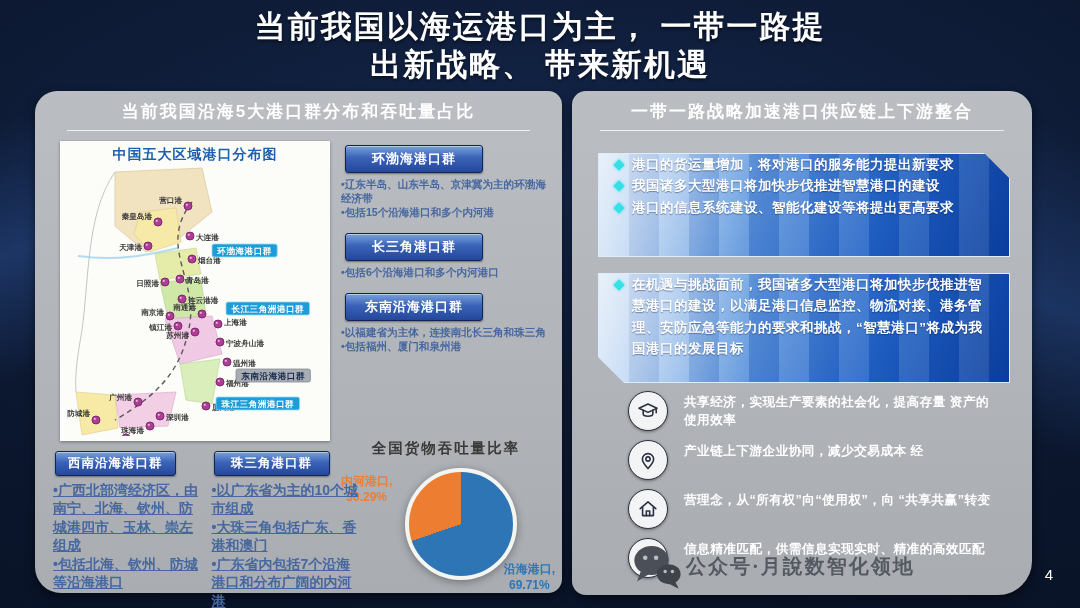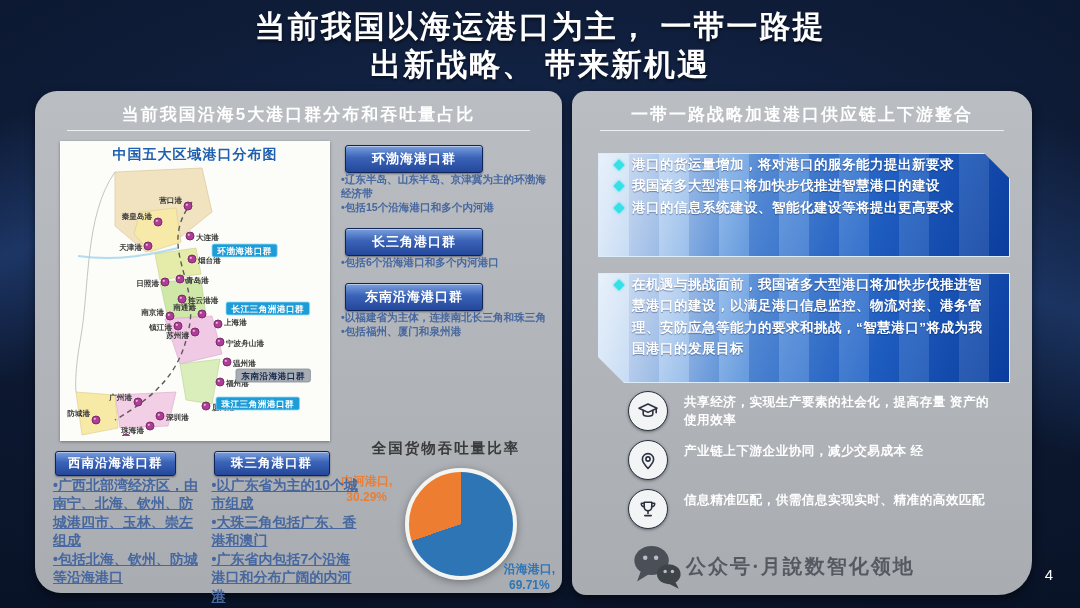"当前我国沿海5大港口群分布和吞吐量占比" .panel h2 { margin: 0 -> 8px; padding-top: 12px -> 1px }
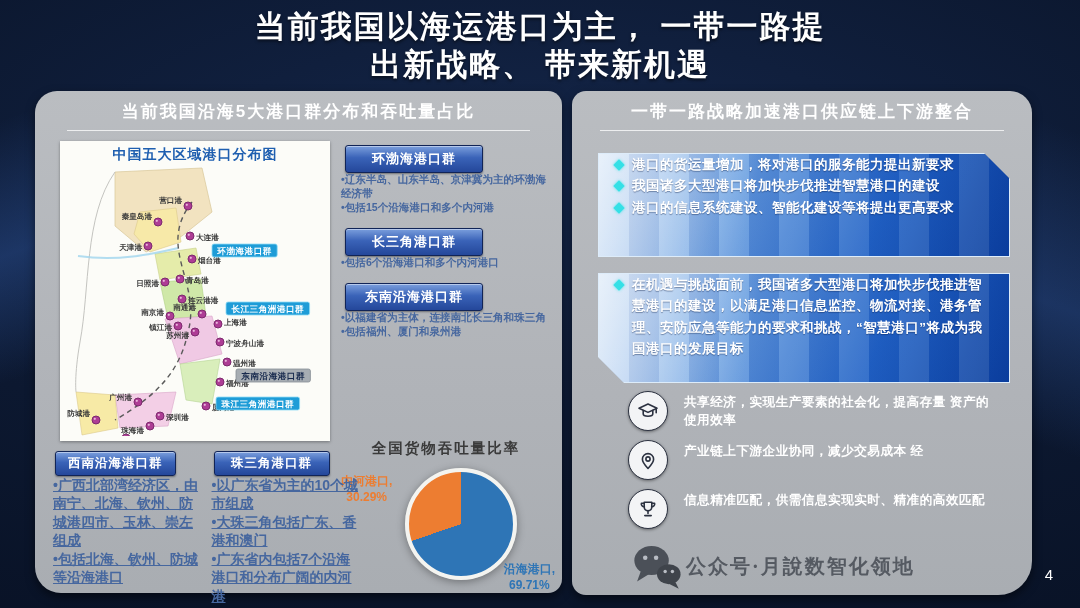"•辽东半岛、山东半岛、京津冀为主的环渤海经济带" .pbullets { margin-top: none -> 5px }
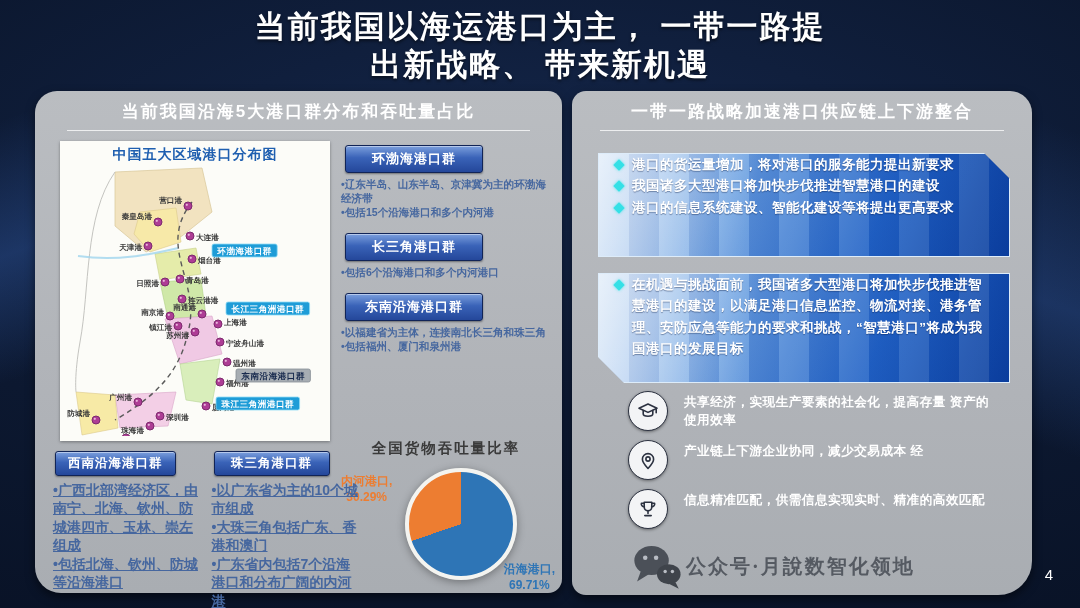"营理念，从“所有权”向“使用权”，向 “共享共赢”转变" div.brow { html: none -> <div> <span> <svg> <path></path> <path></path> <path></path> </svg> </span> <div>营理念，从“所有权”向“使用权”，向 “共享共赢”转变</div> </div> }
